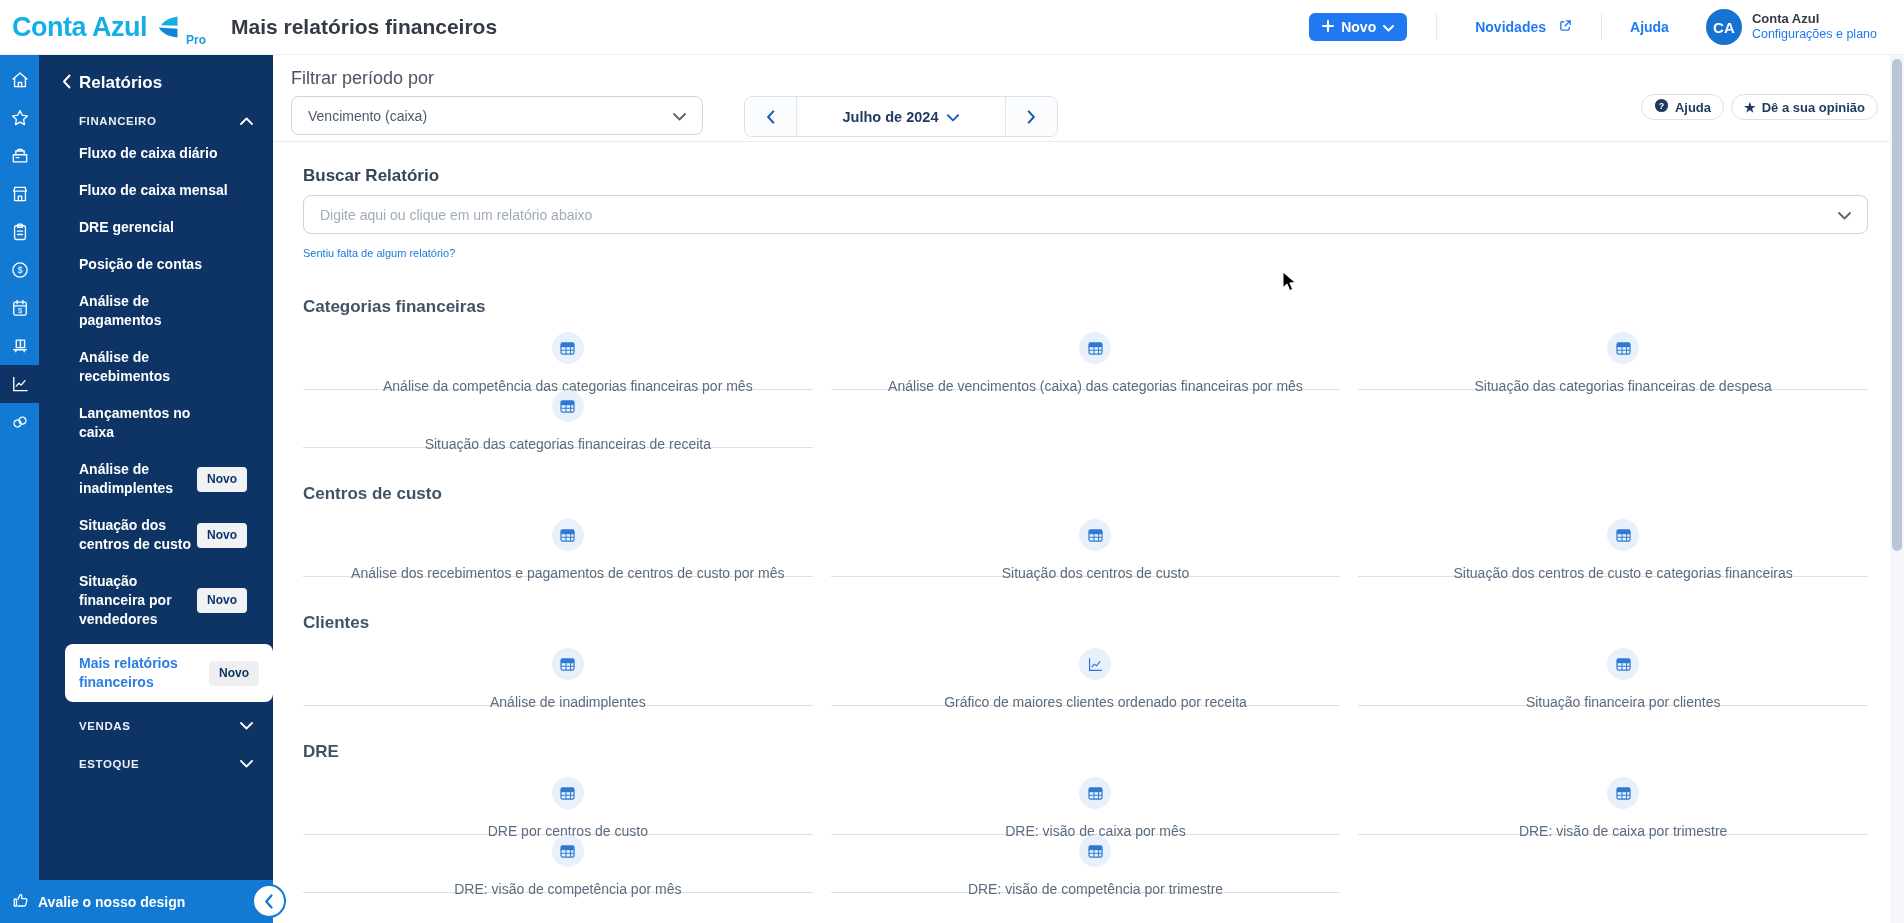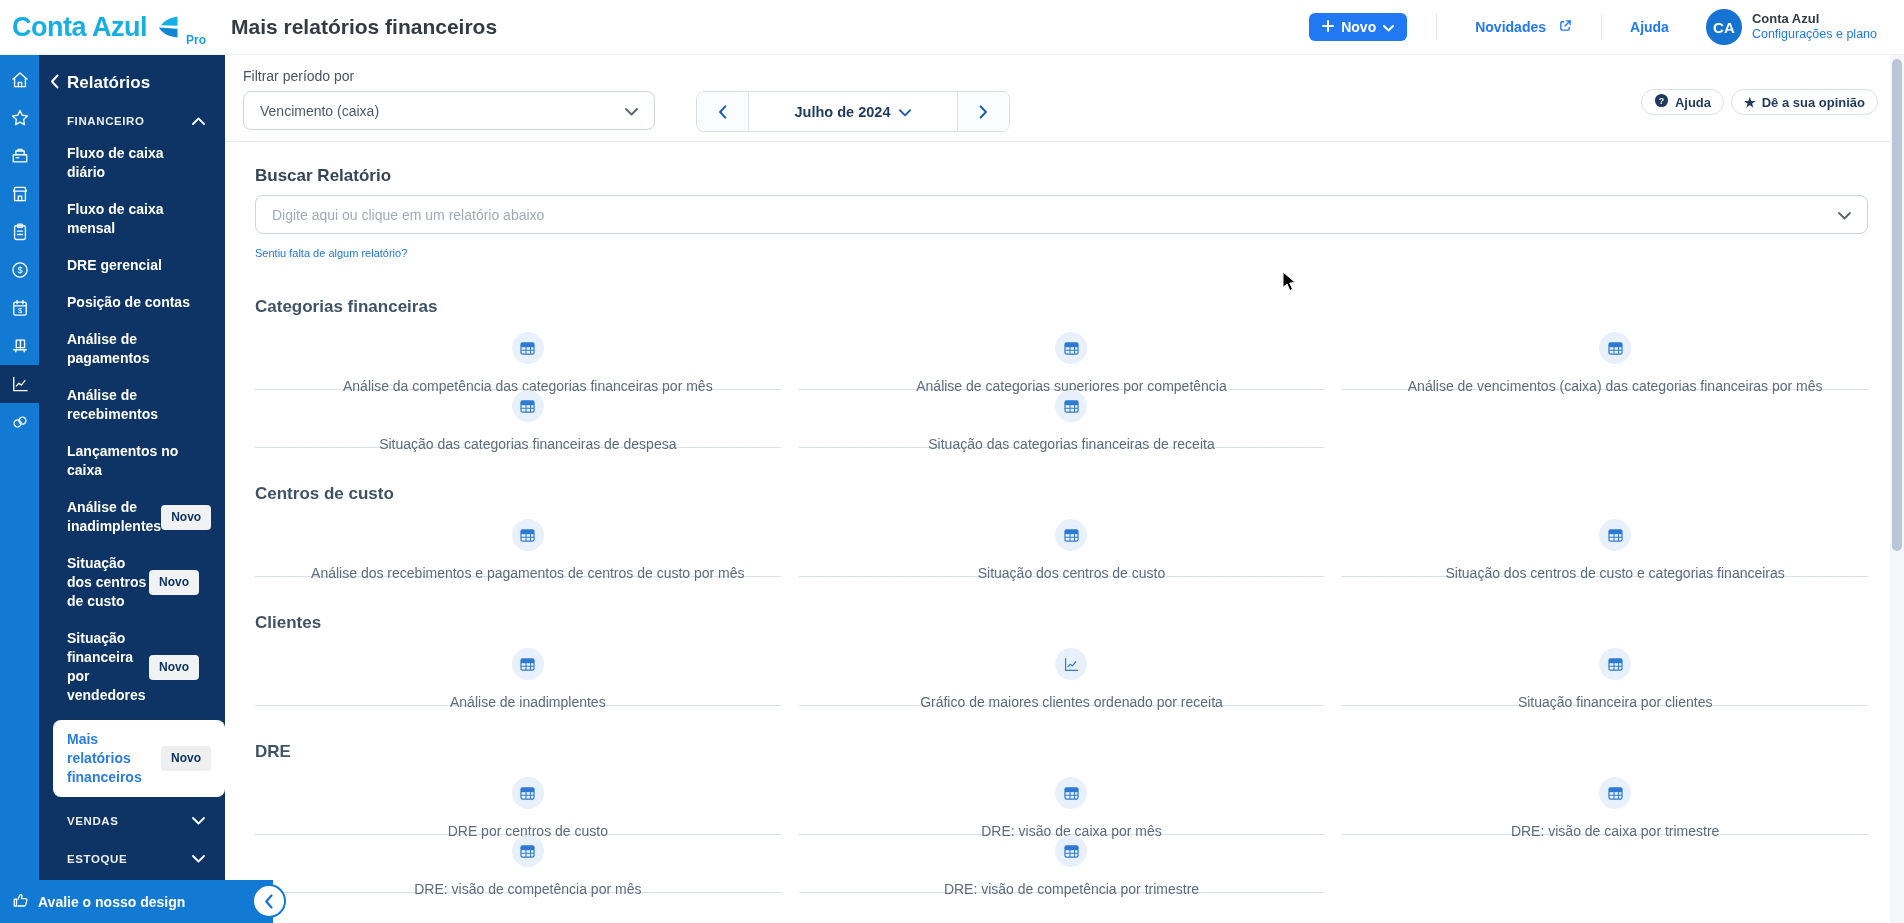"Relatórios" .menu { padding-left: none -> 12px; width: 186px -> 234px }
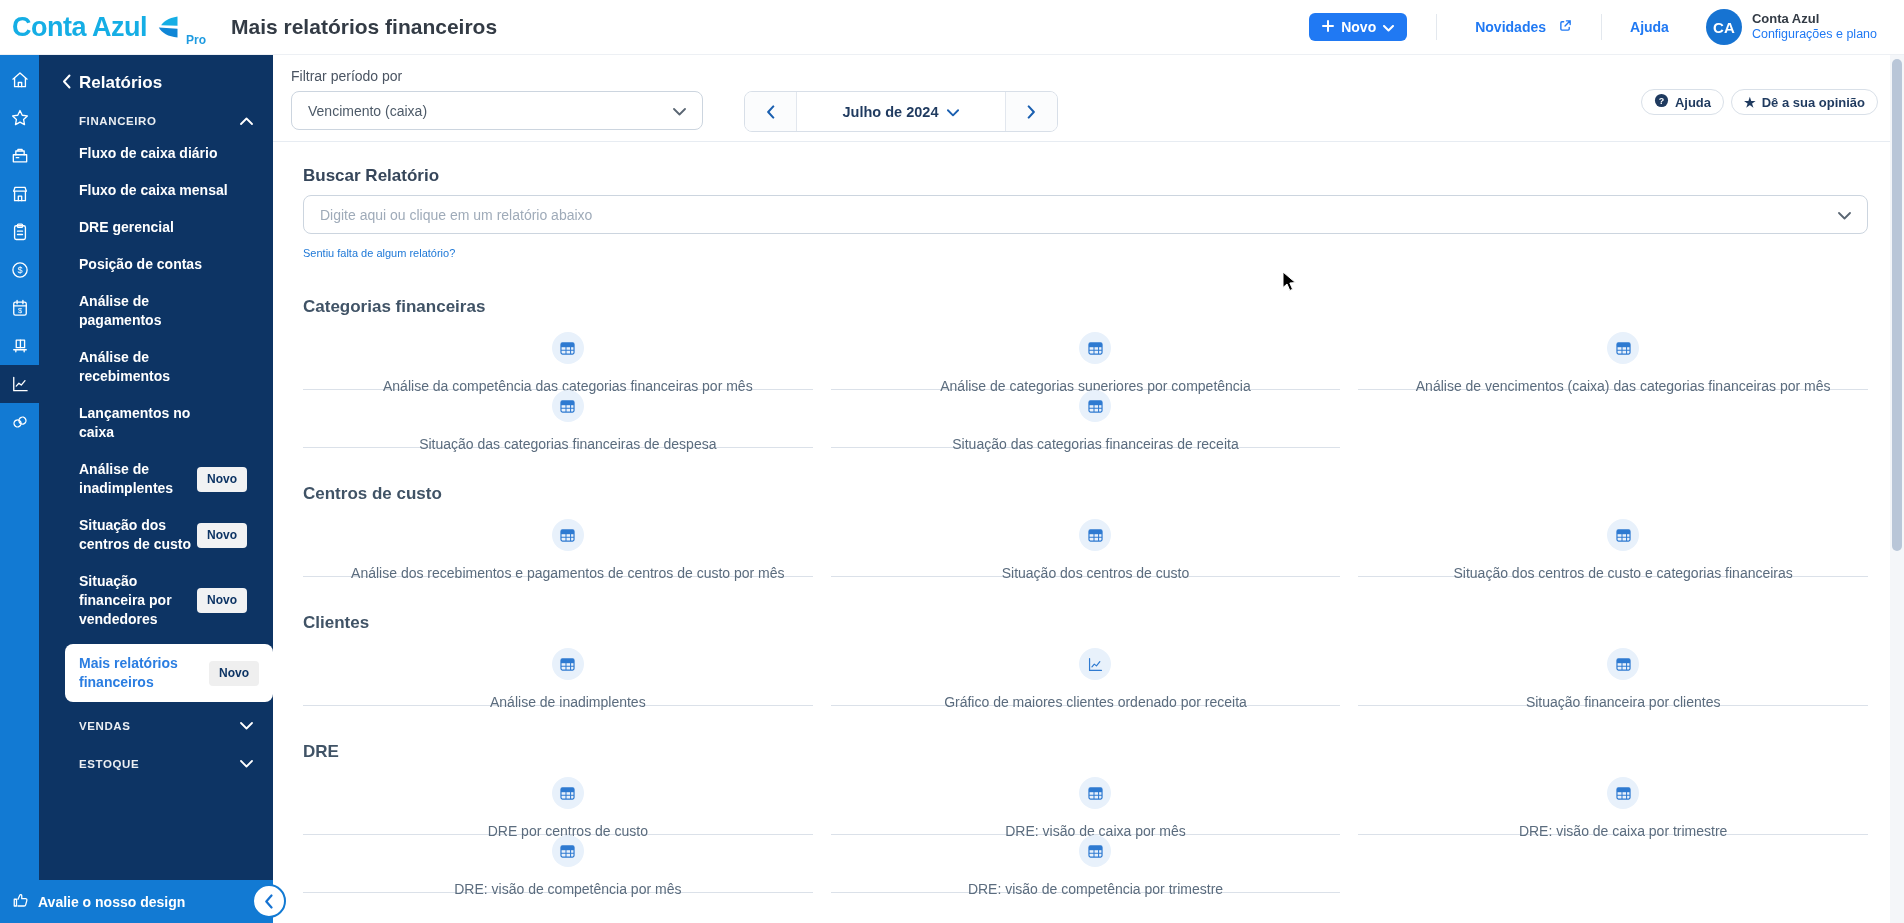"Filtrar período por" .filter-label { font-size: 14px -> 18px }
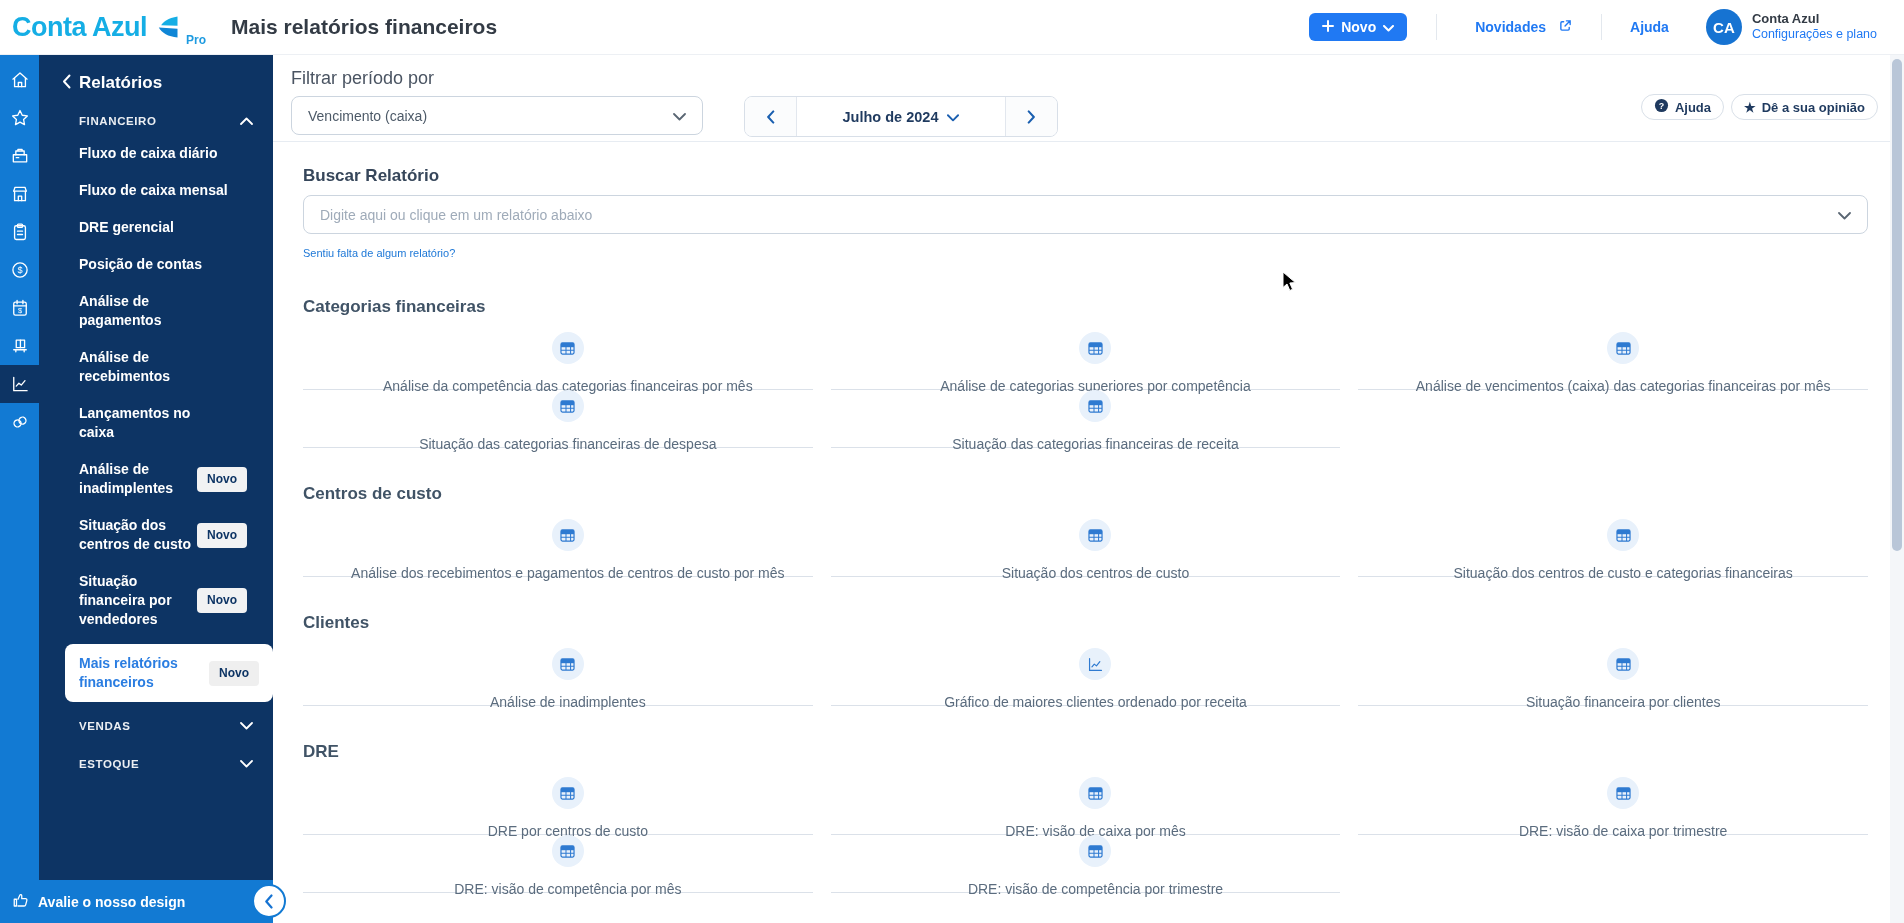"Análise de categorias superiores por" div.report-item { html: <div> <span> <svg> <rect></rect> <path></path> <path></path> <path></path> </svg> </span> <span>Análise de categorias superiores por competência</span> </div> -> none }
